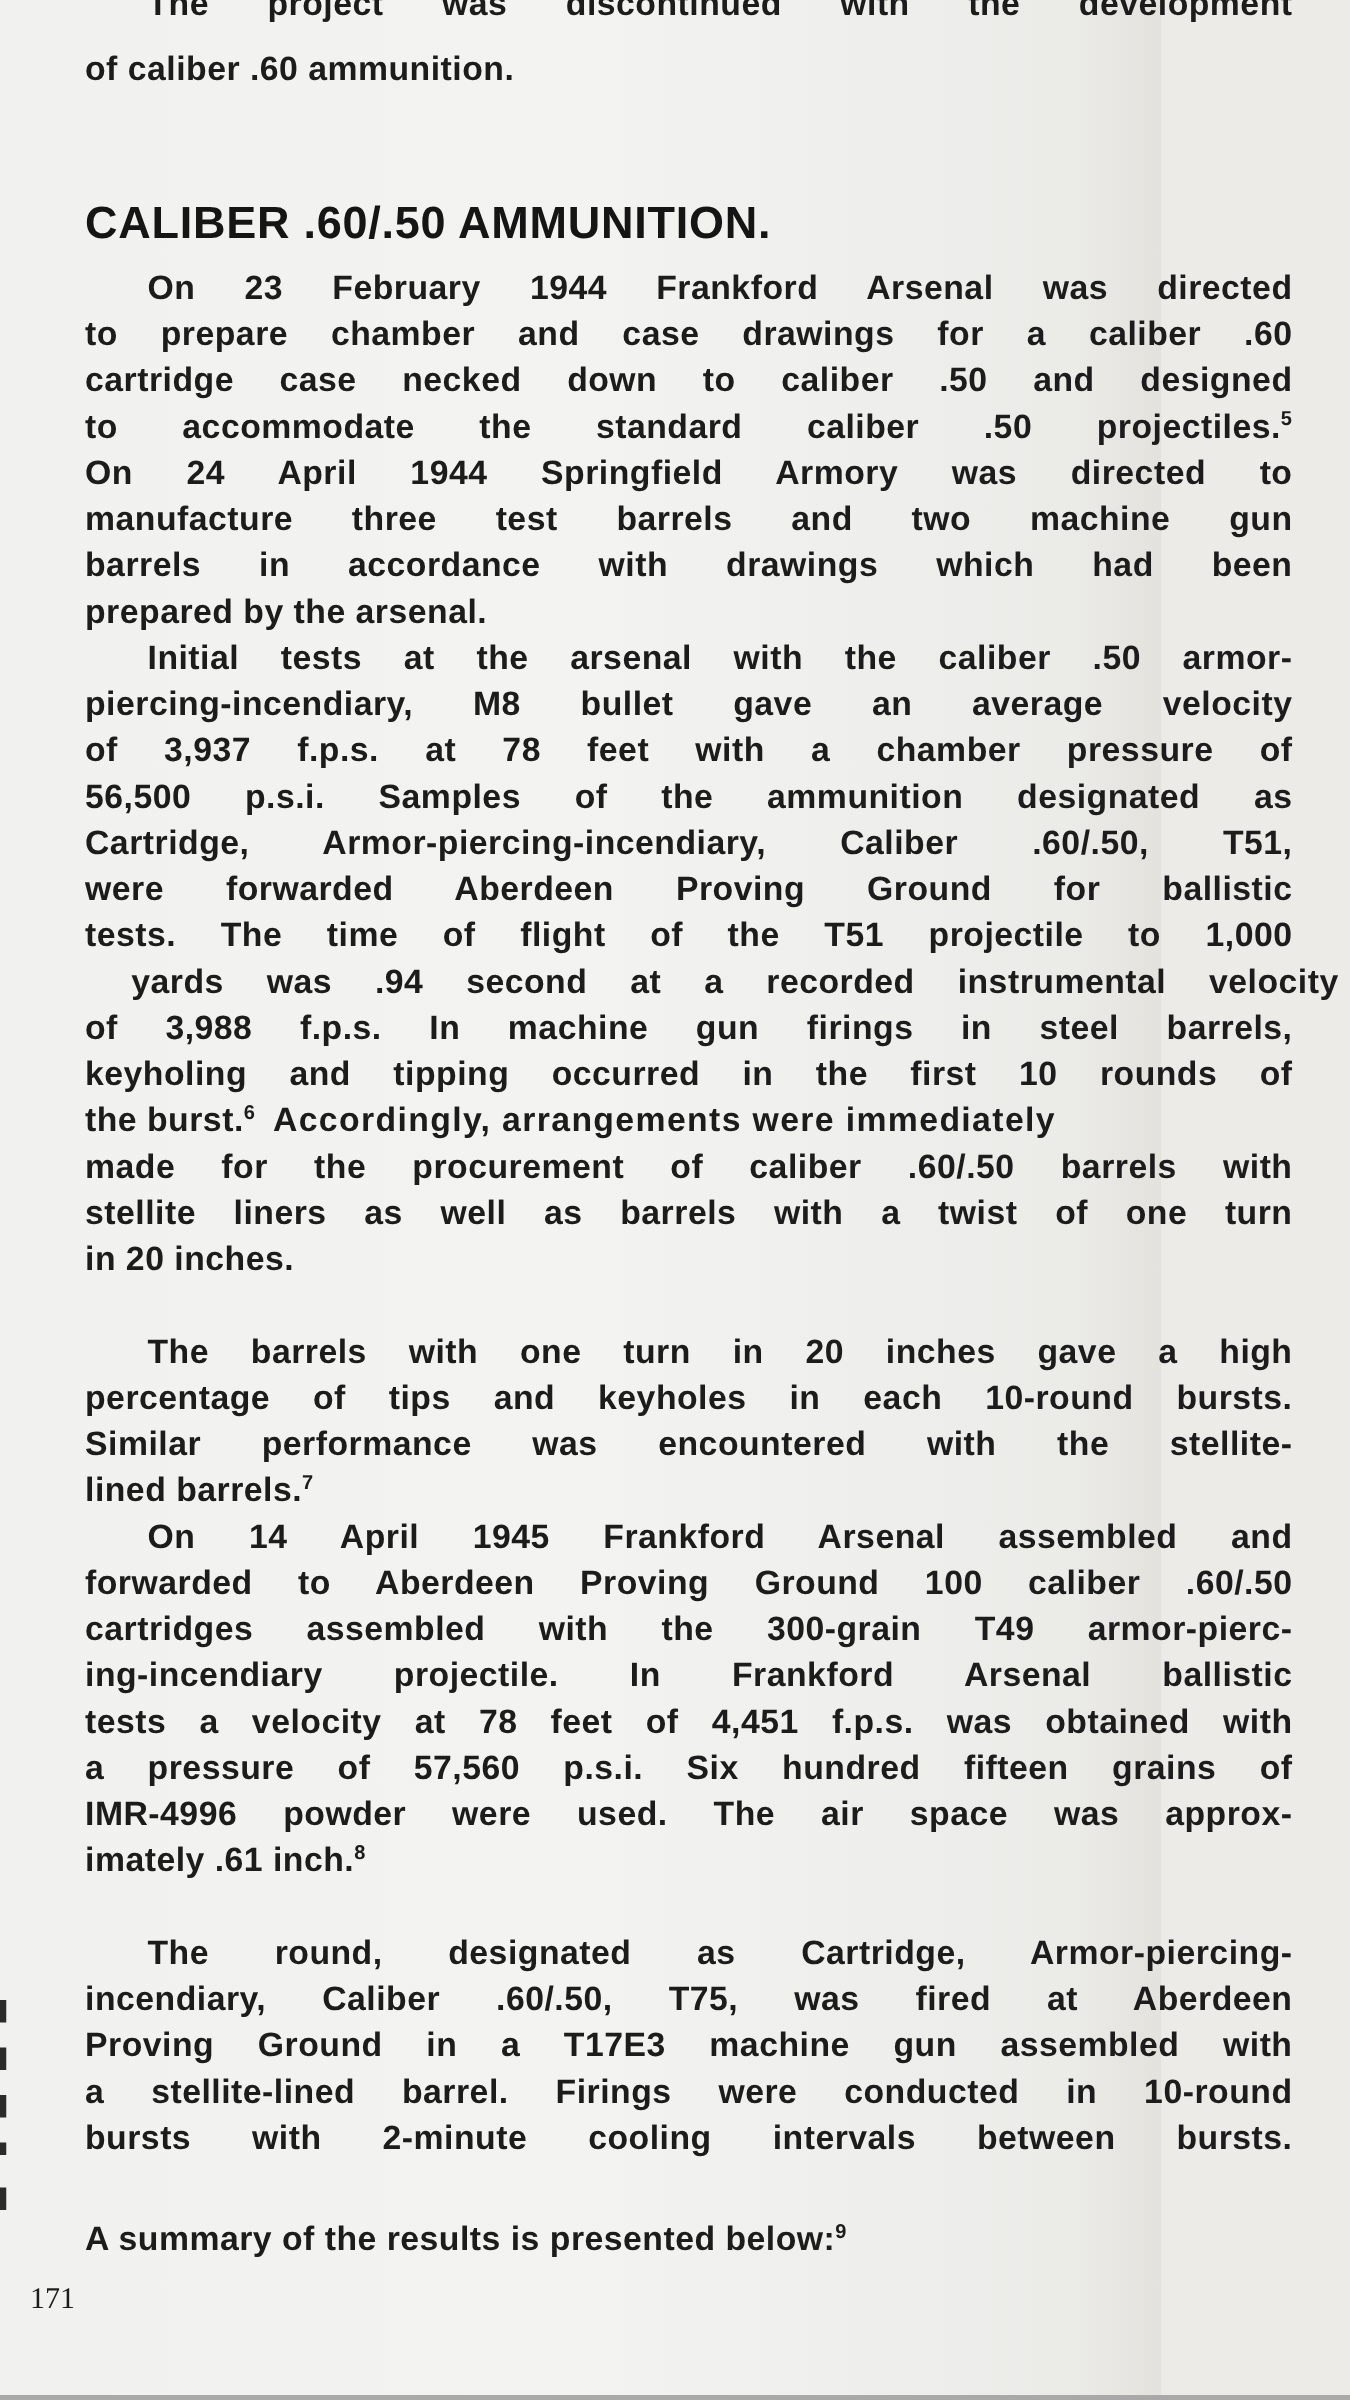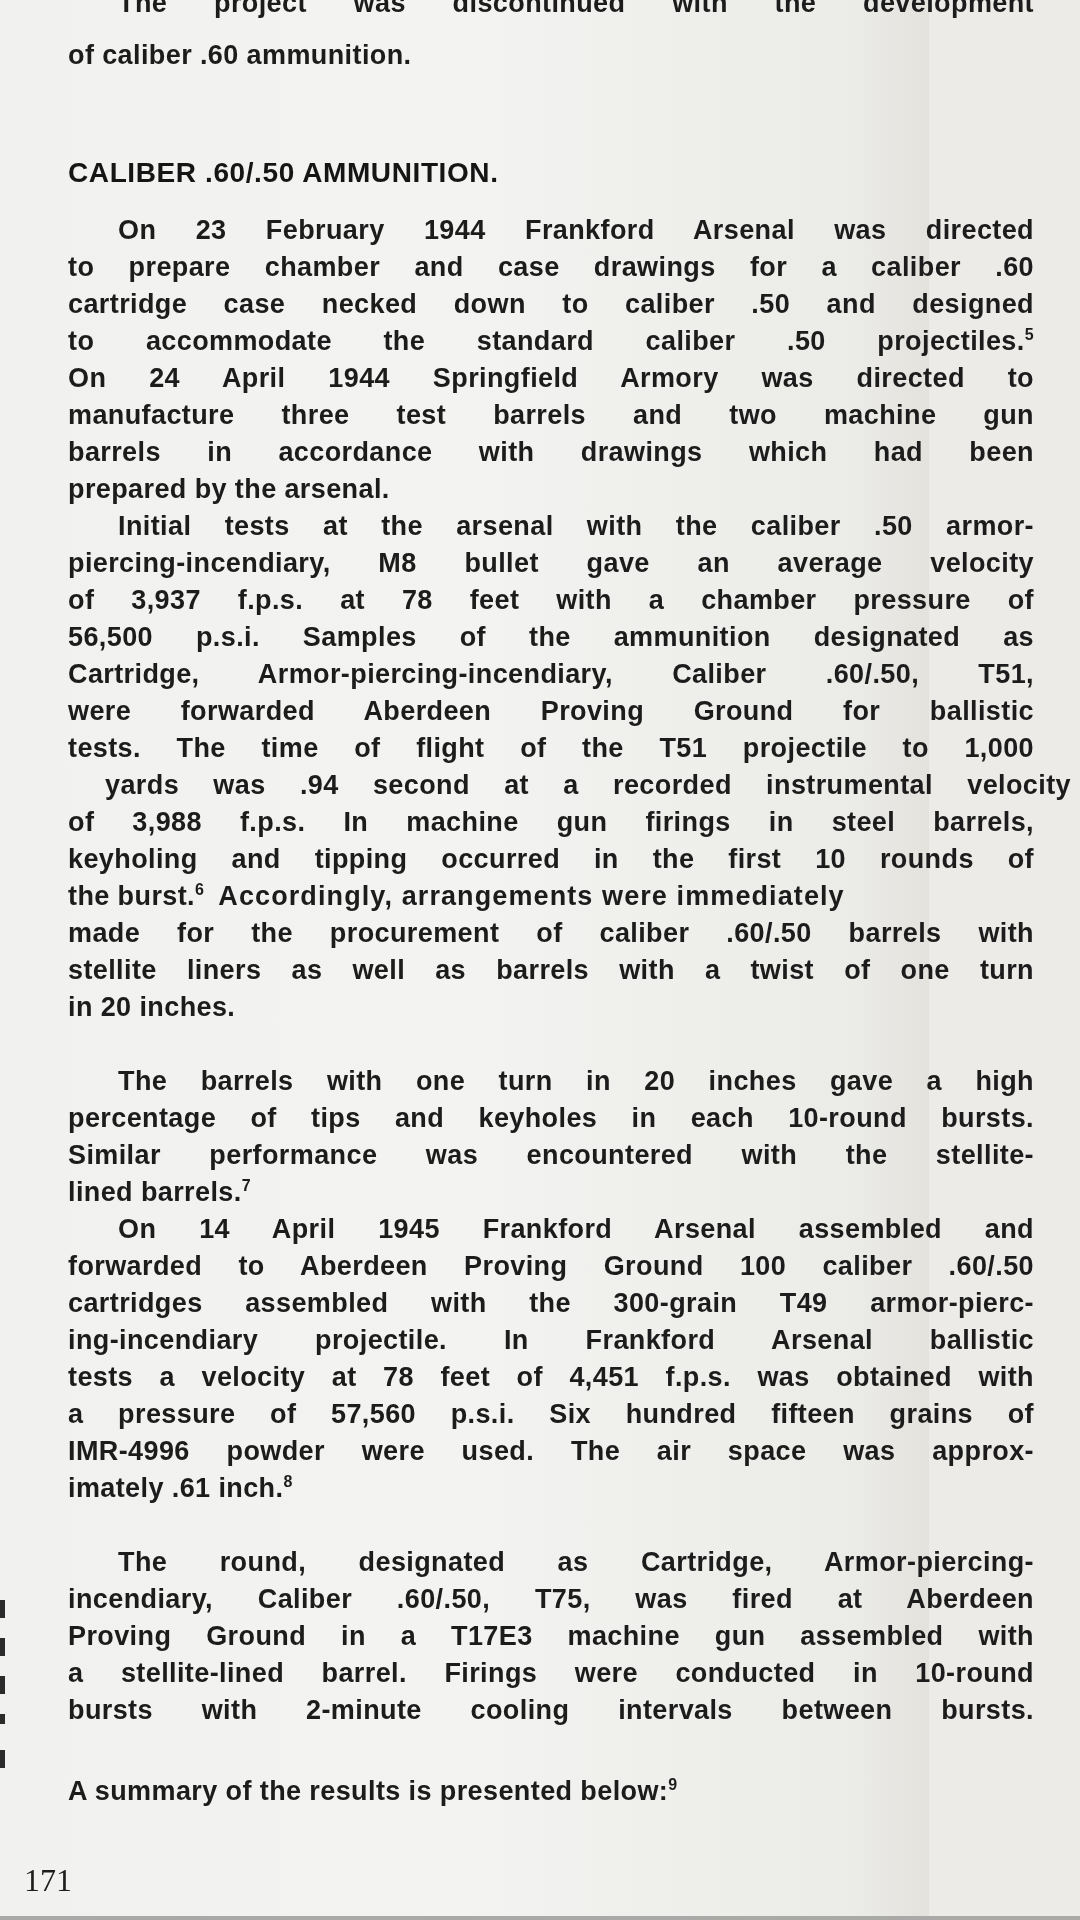"CALIBER .60/.50 AMMUNITION." .heading { font-size: 28px -> 36px }
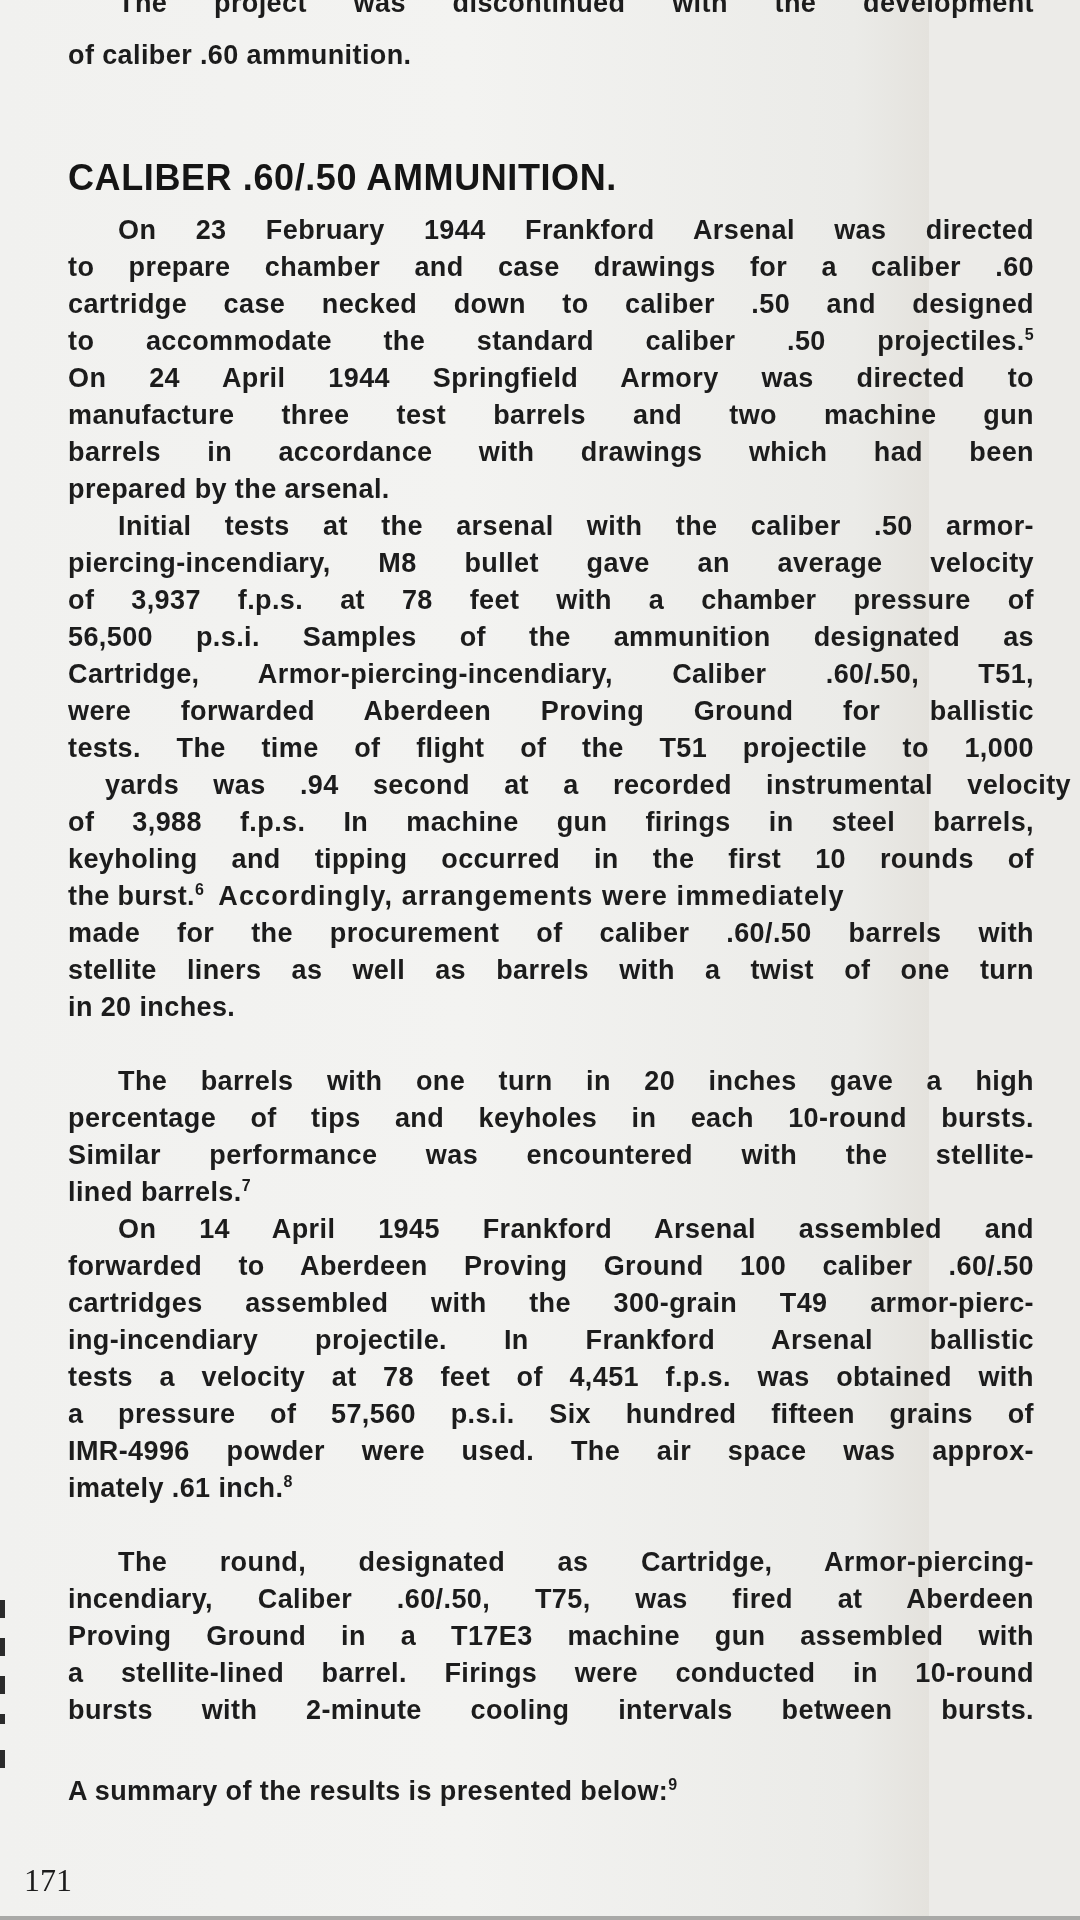"171" .page-number { font-size: 32px -> 24px; margin-top: 36px -> none }
